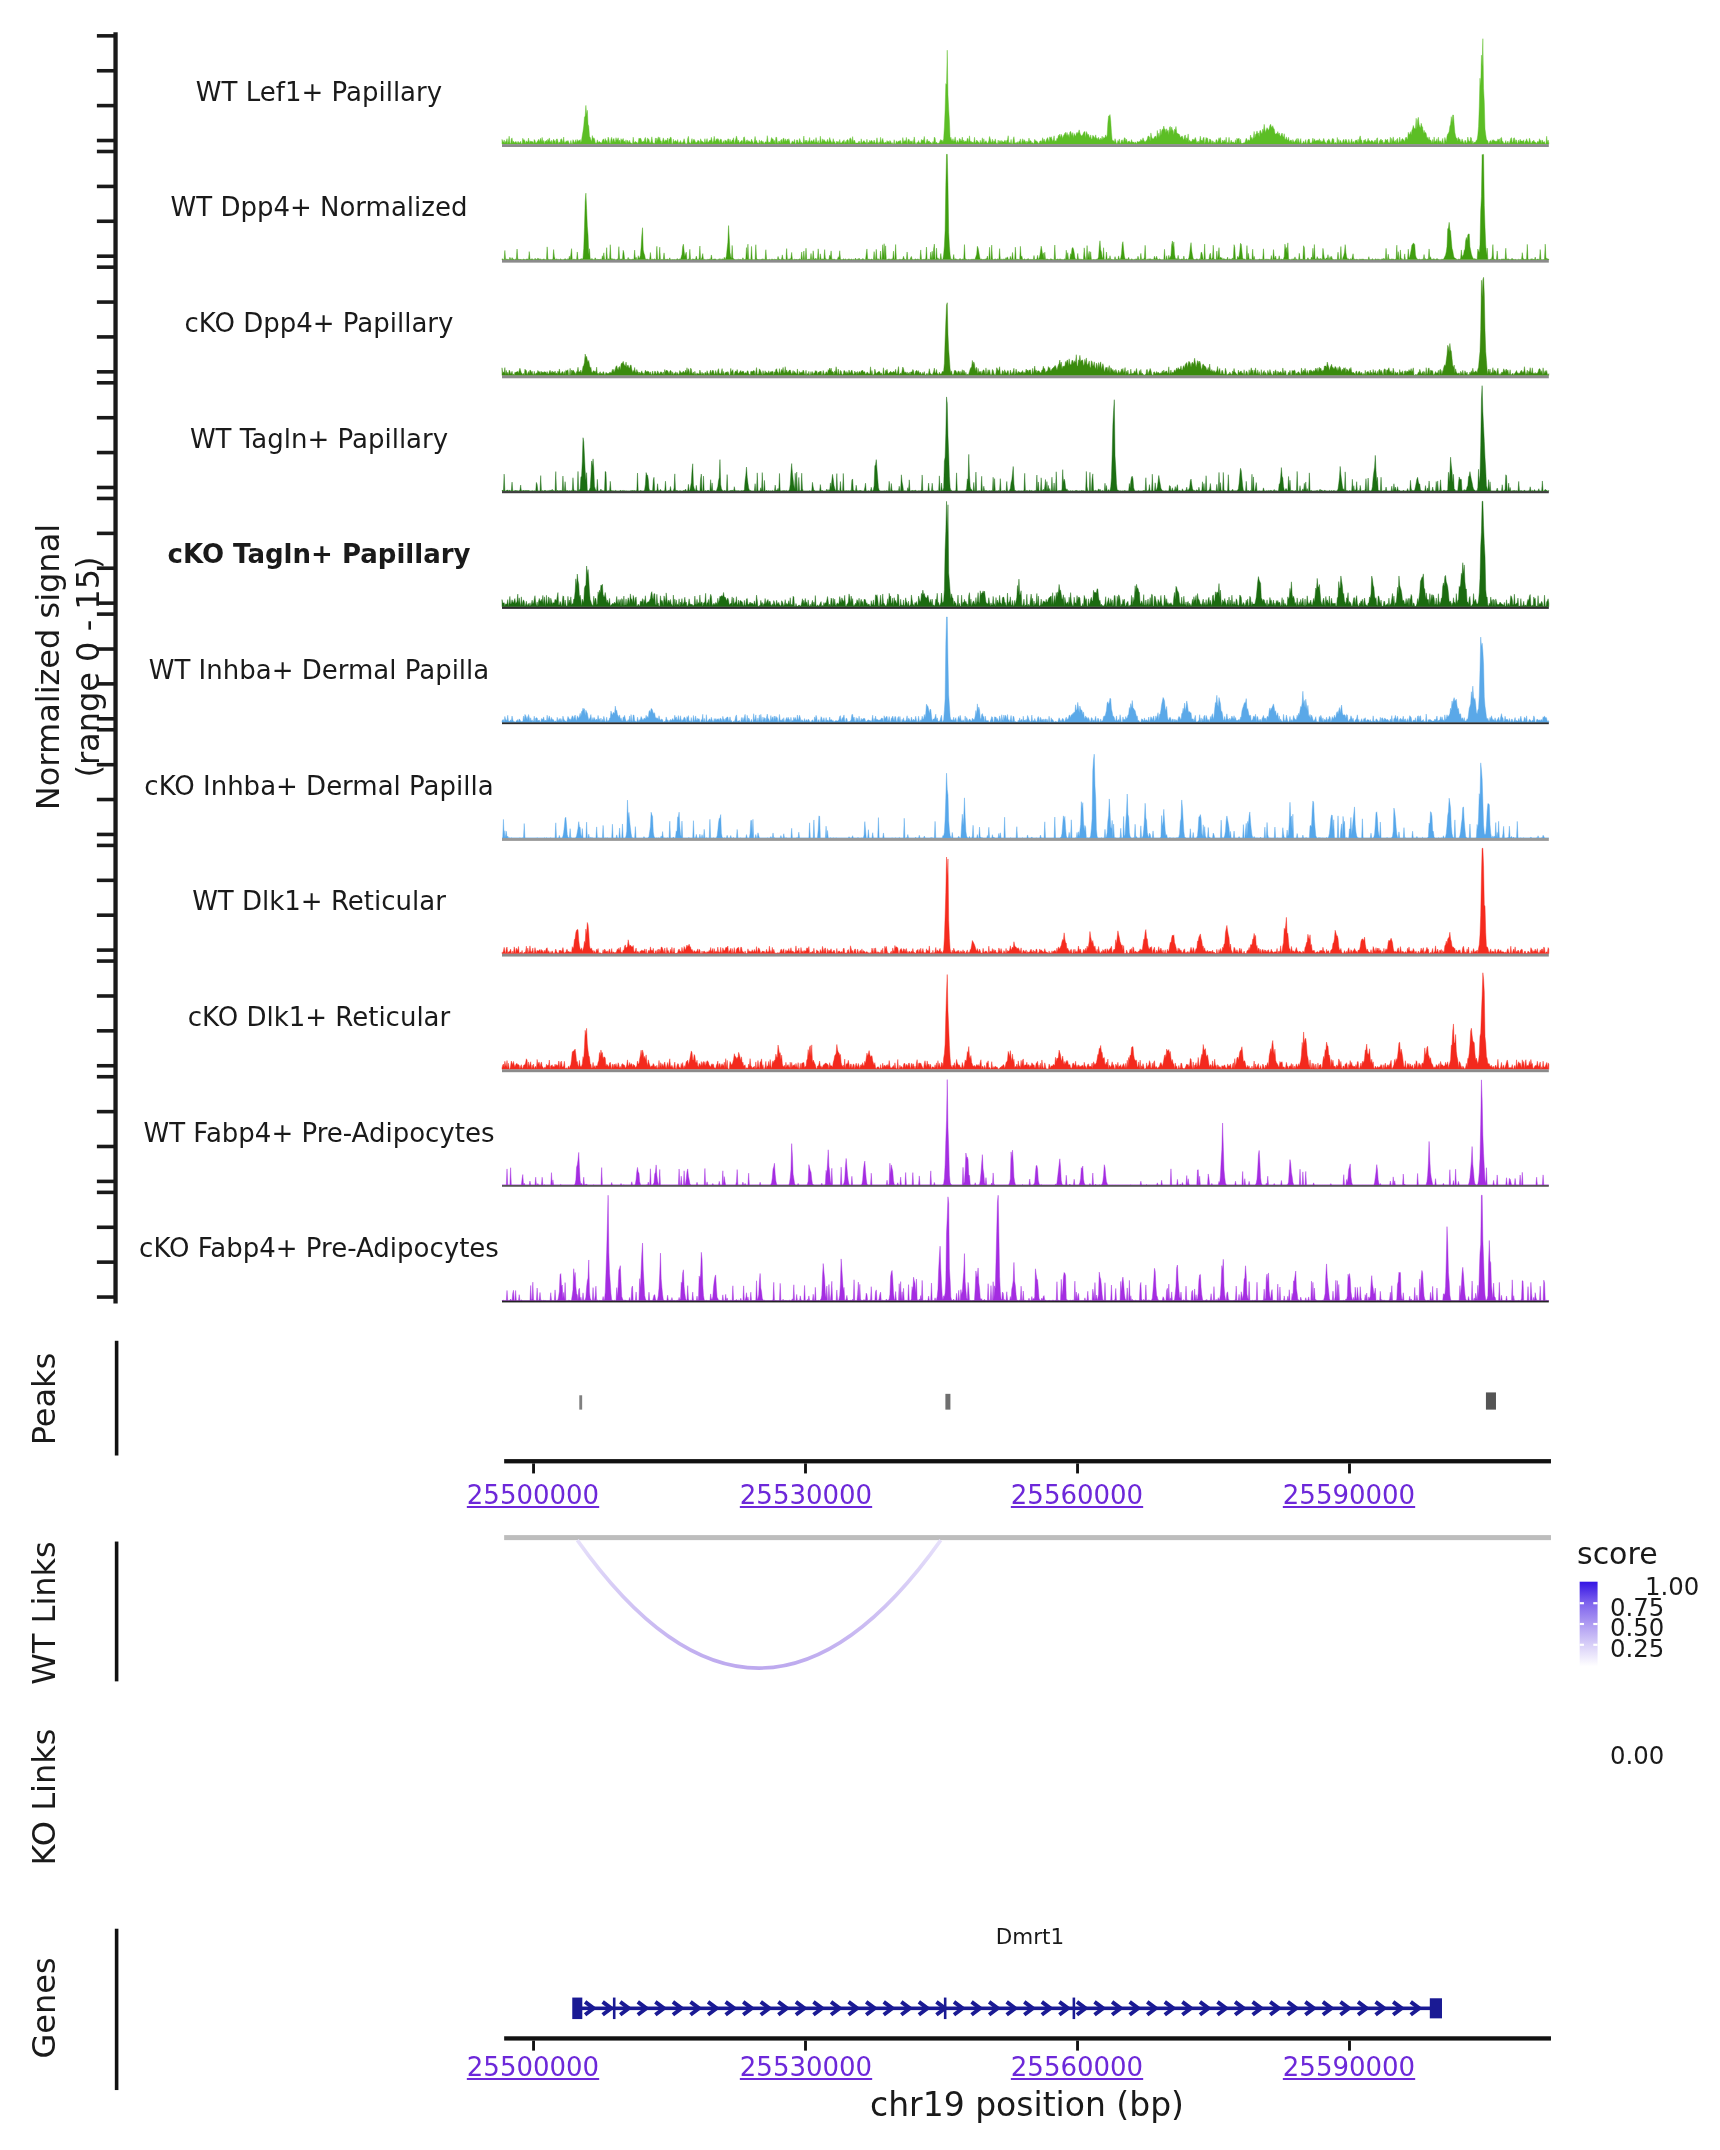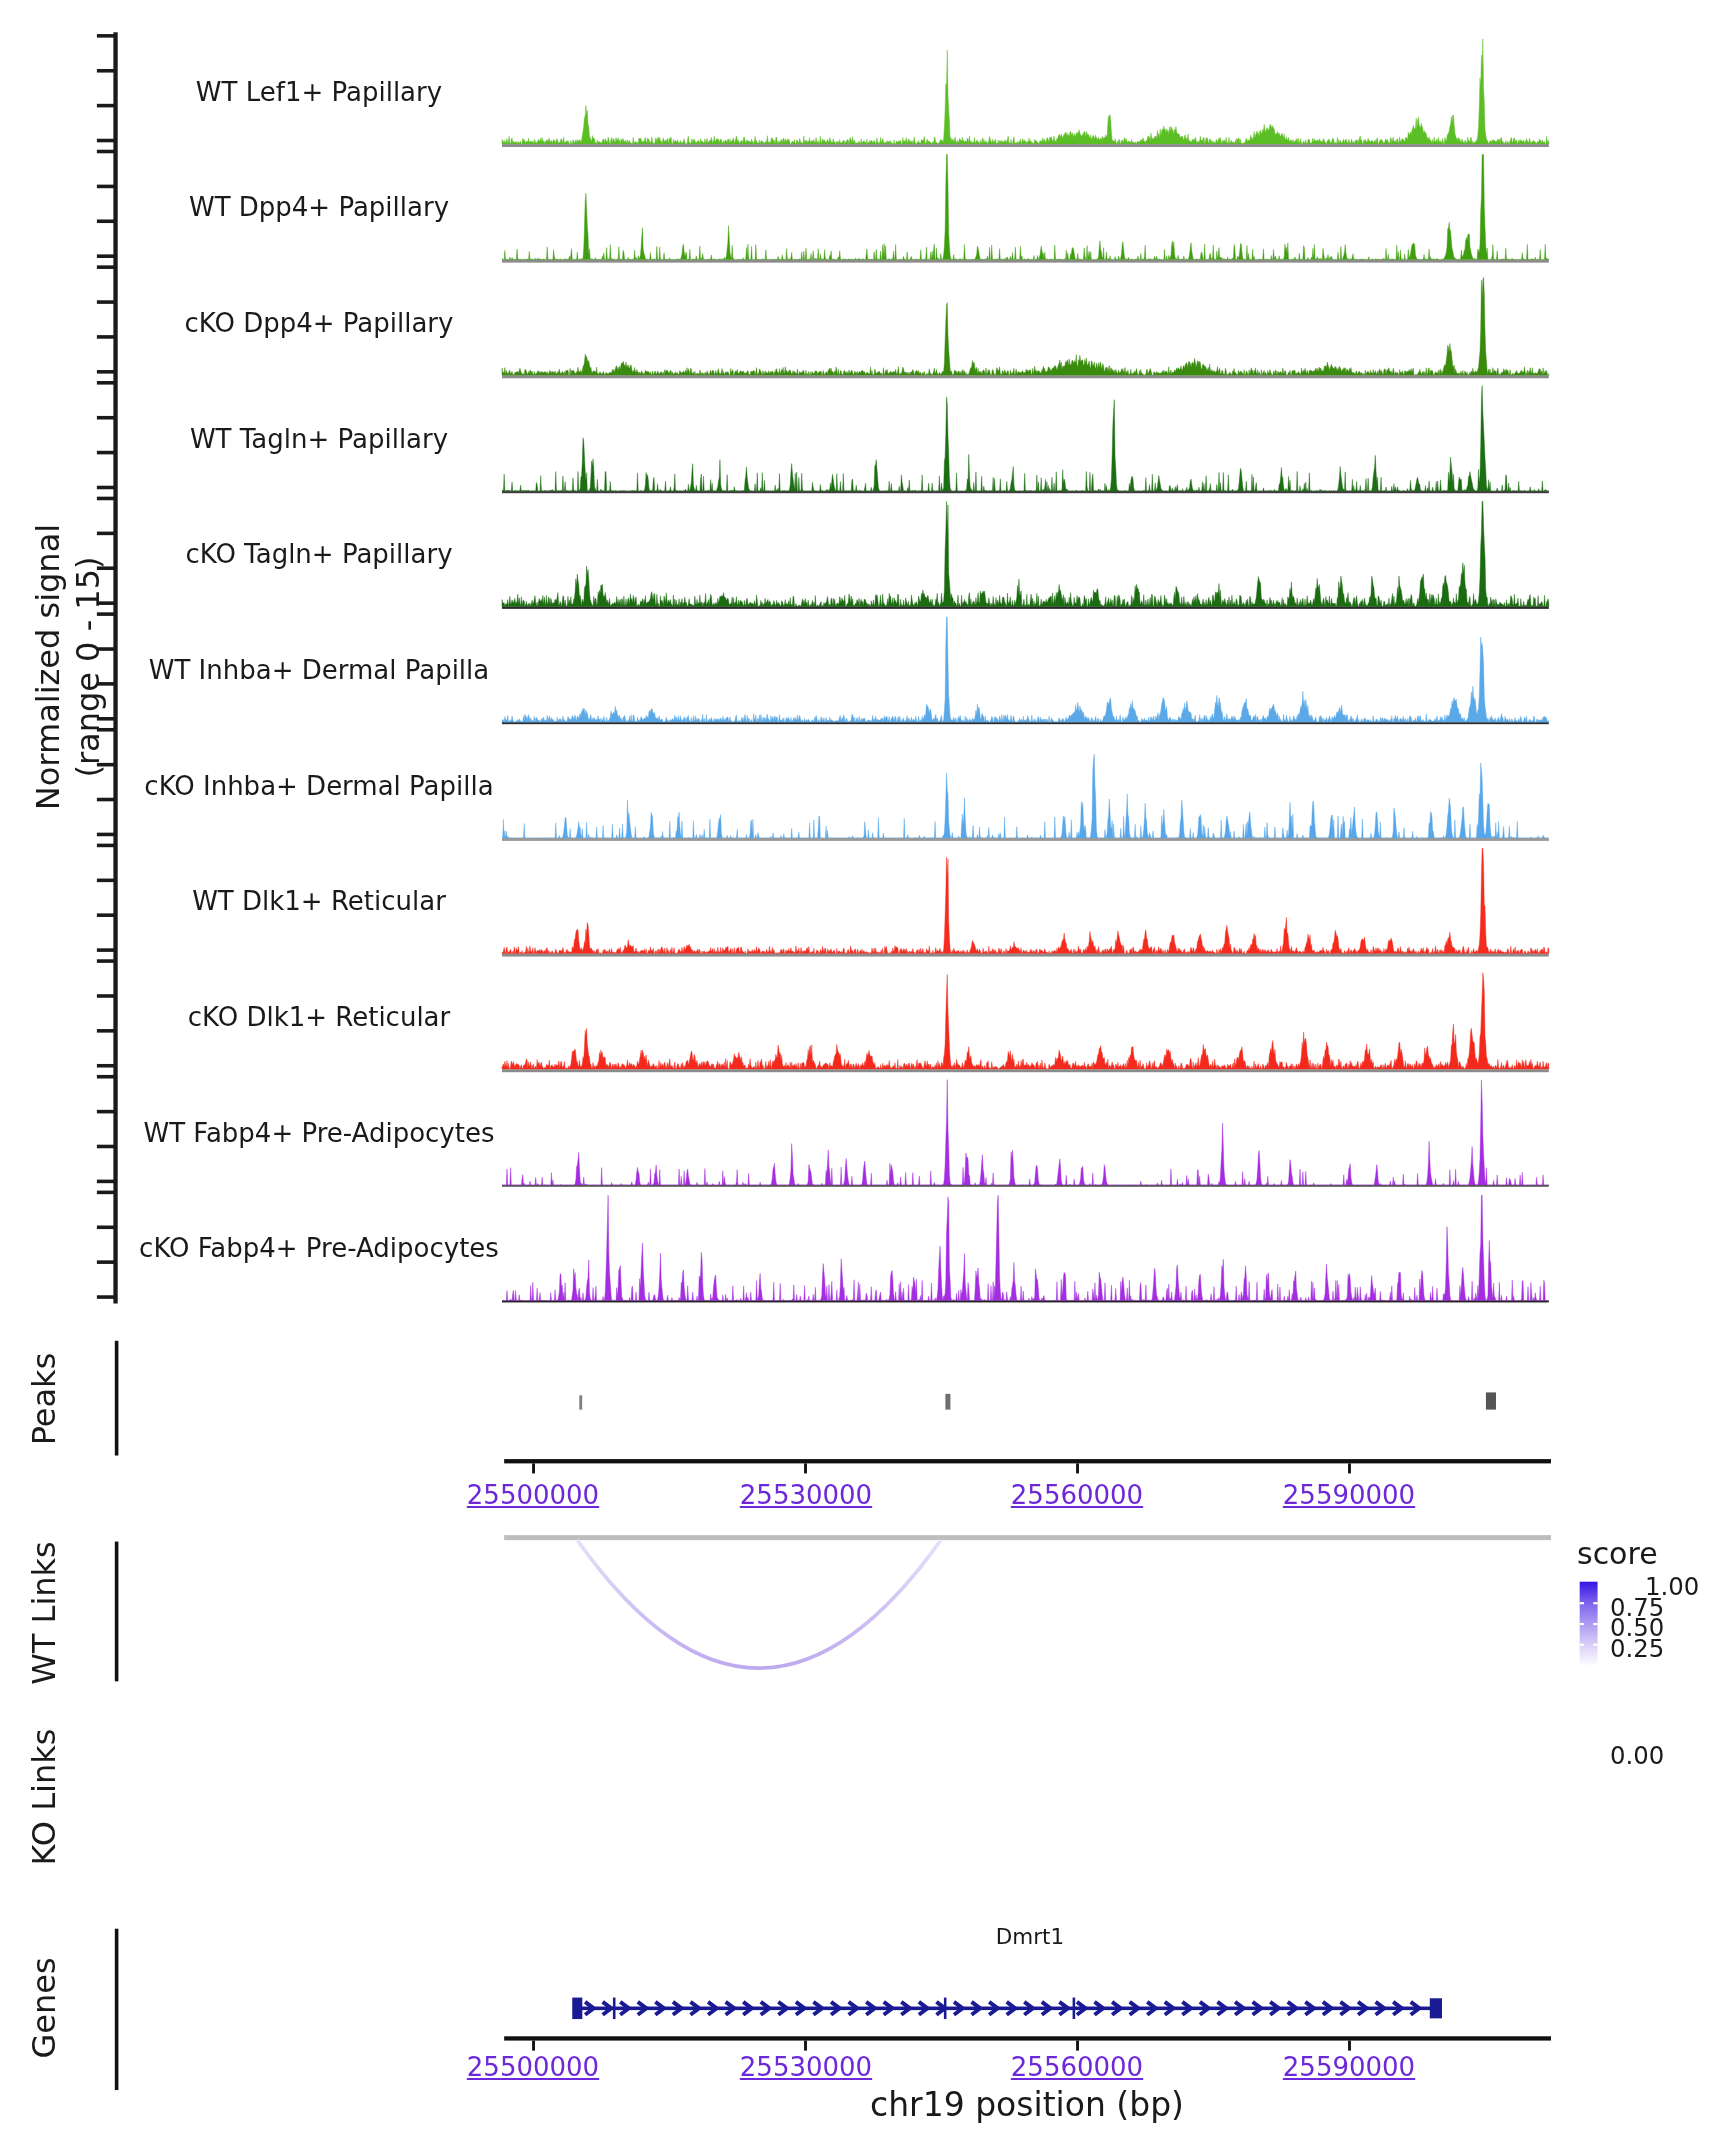"WT Dpp4+ Papillary" div.txt { text: Papillary -> Normalized }
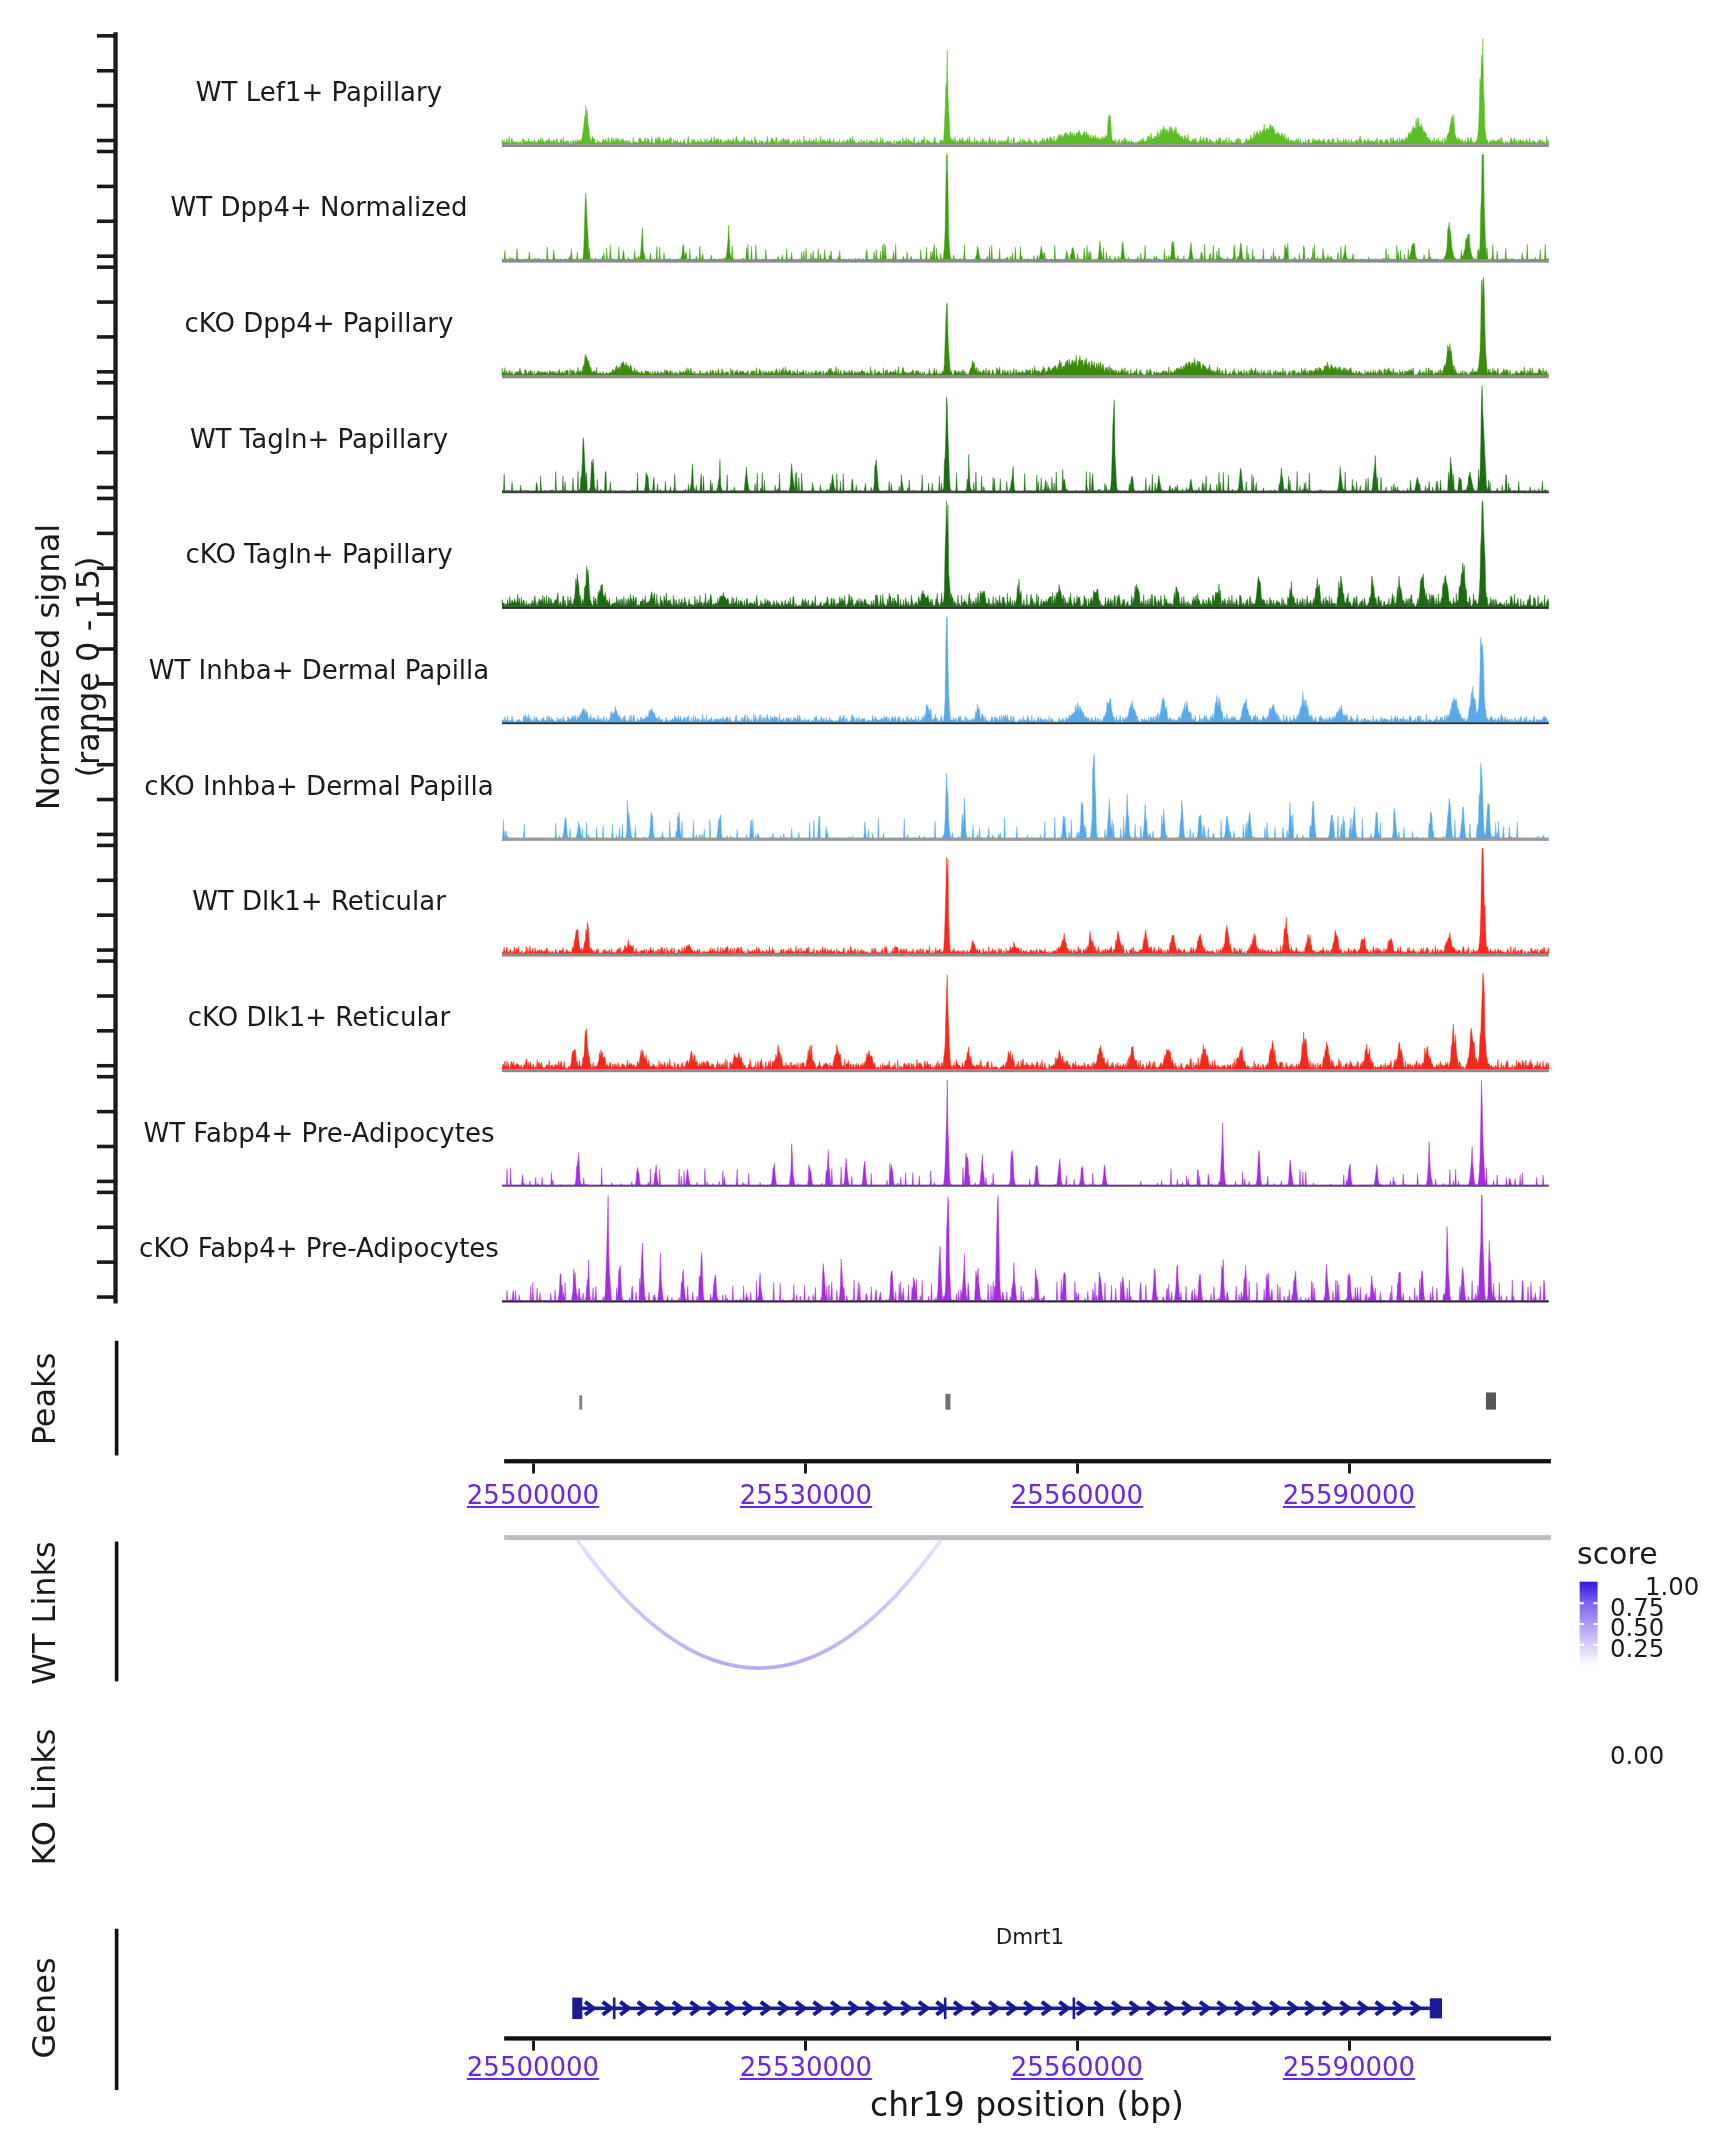"cKO Tagln+ Papillary" div.txt { font-weight: none -> bold }
